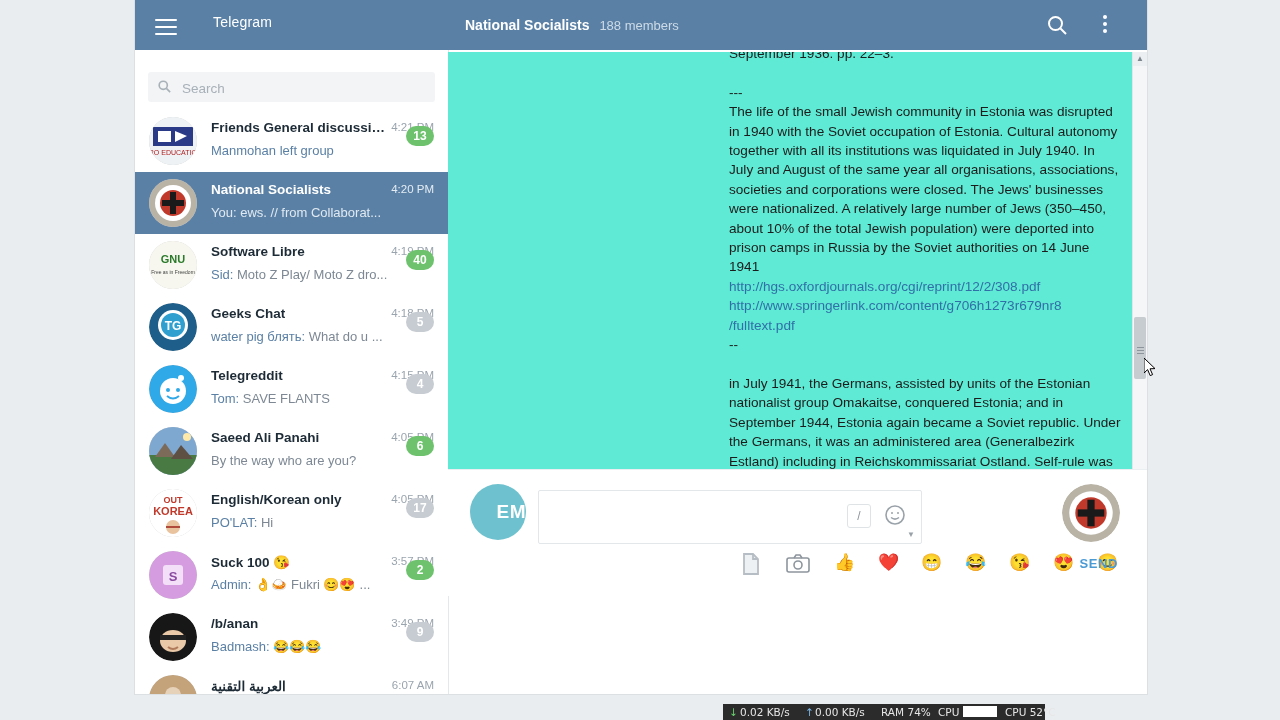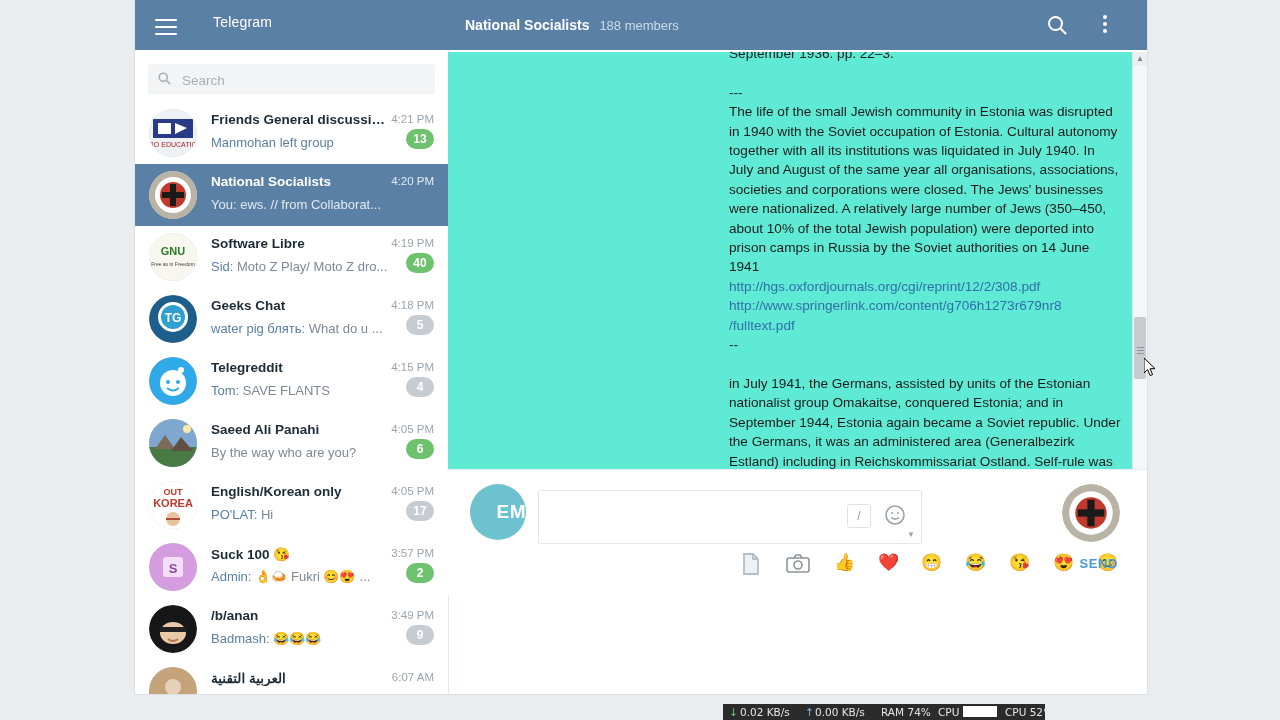"Search" .search-wrap { padding: 14px 13px 8px 13px -> 22px 13px 8px 13px }
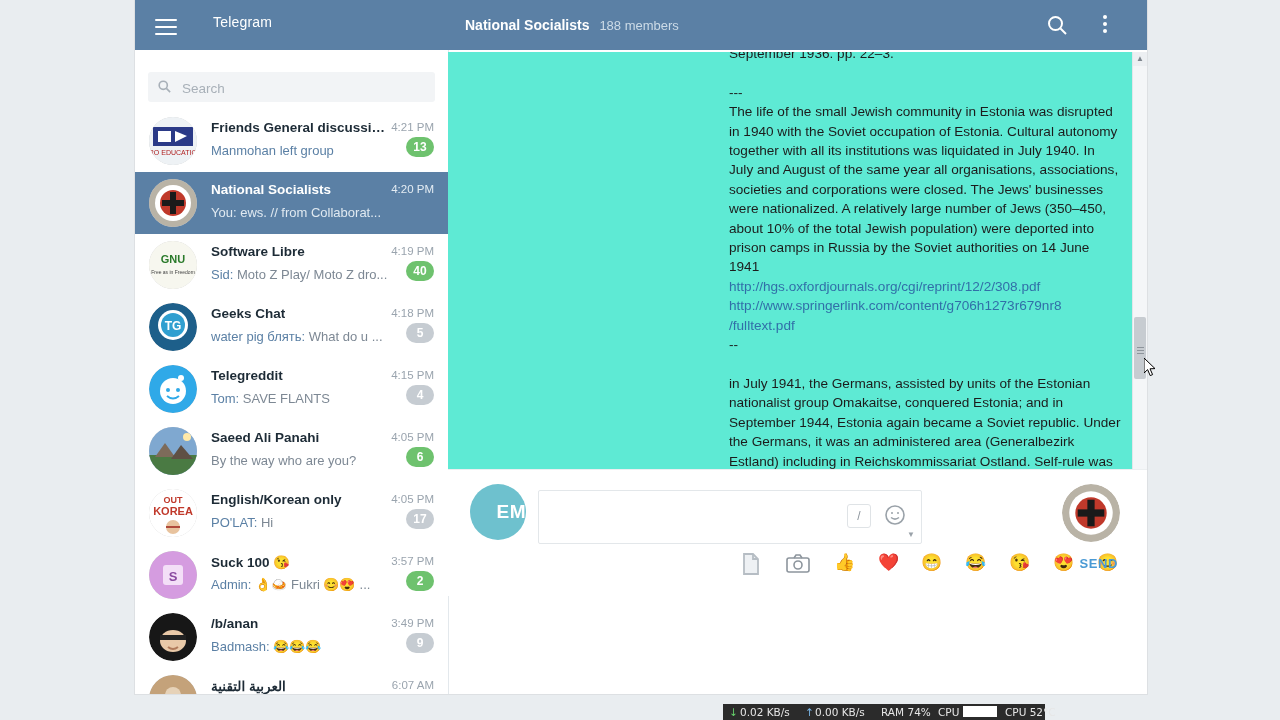"13" .chat-item .badge { top: 27px -> 16px }
